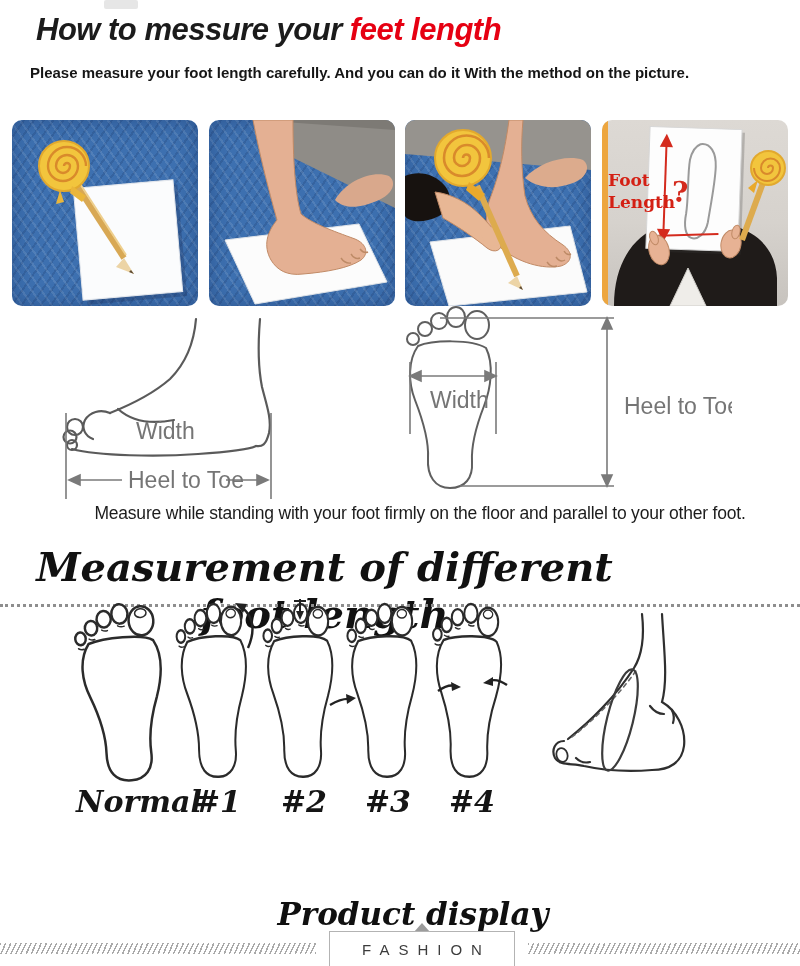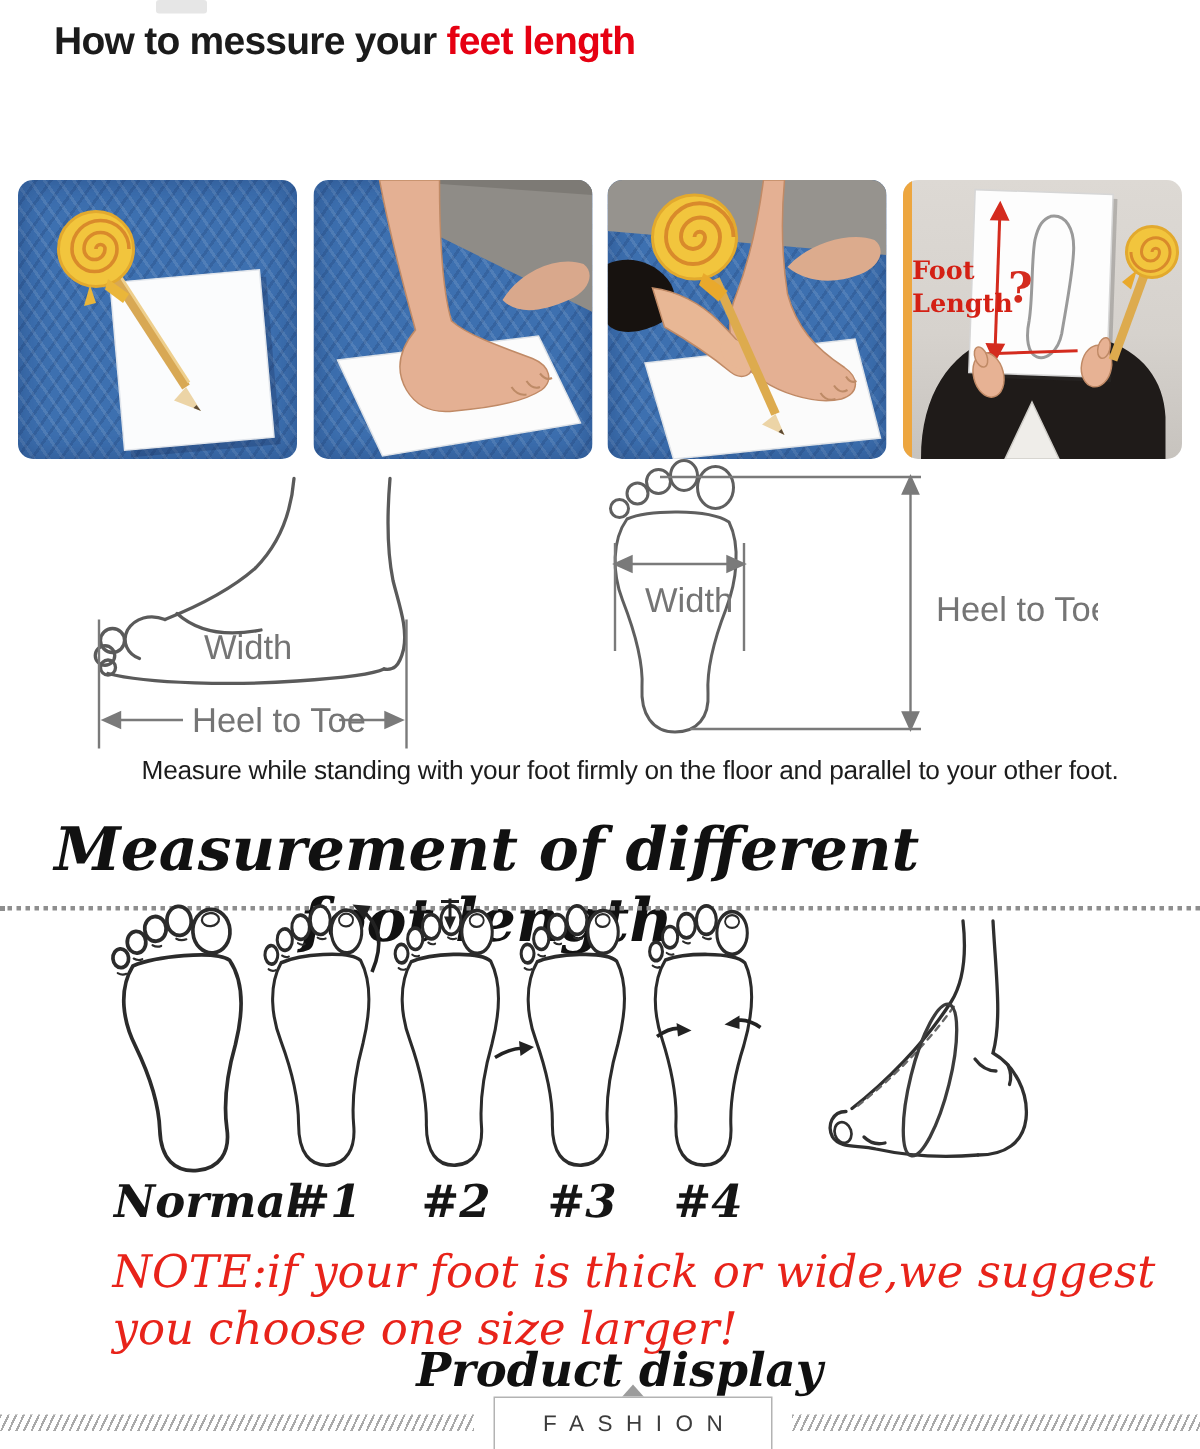"How to messure your feet" .title { font-size: 26px -> 31px; font-style: none -> italic }
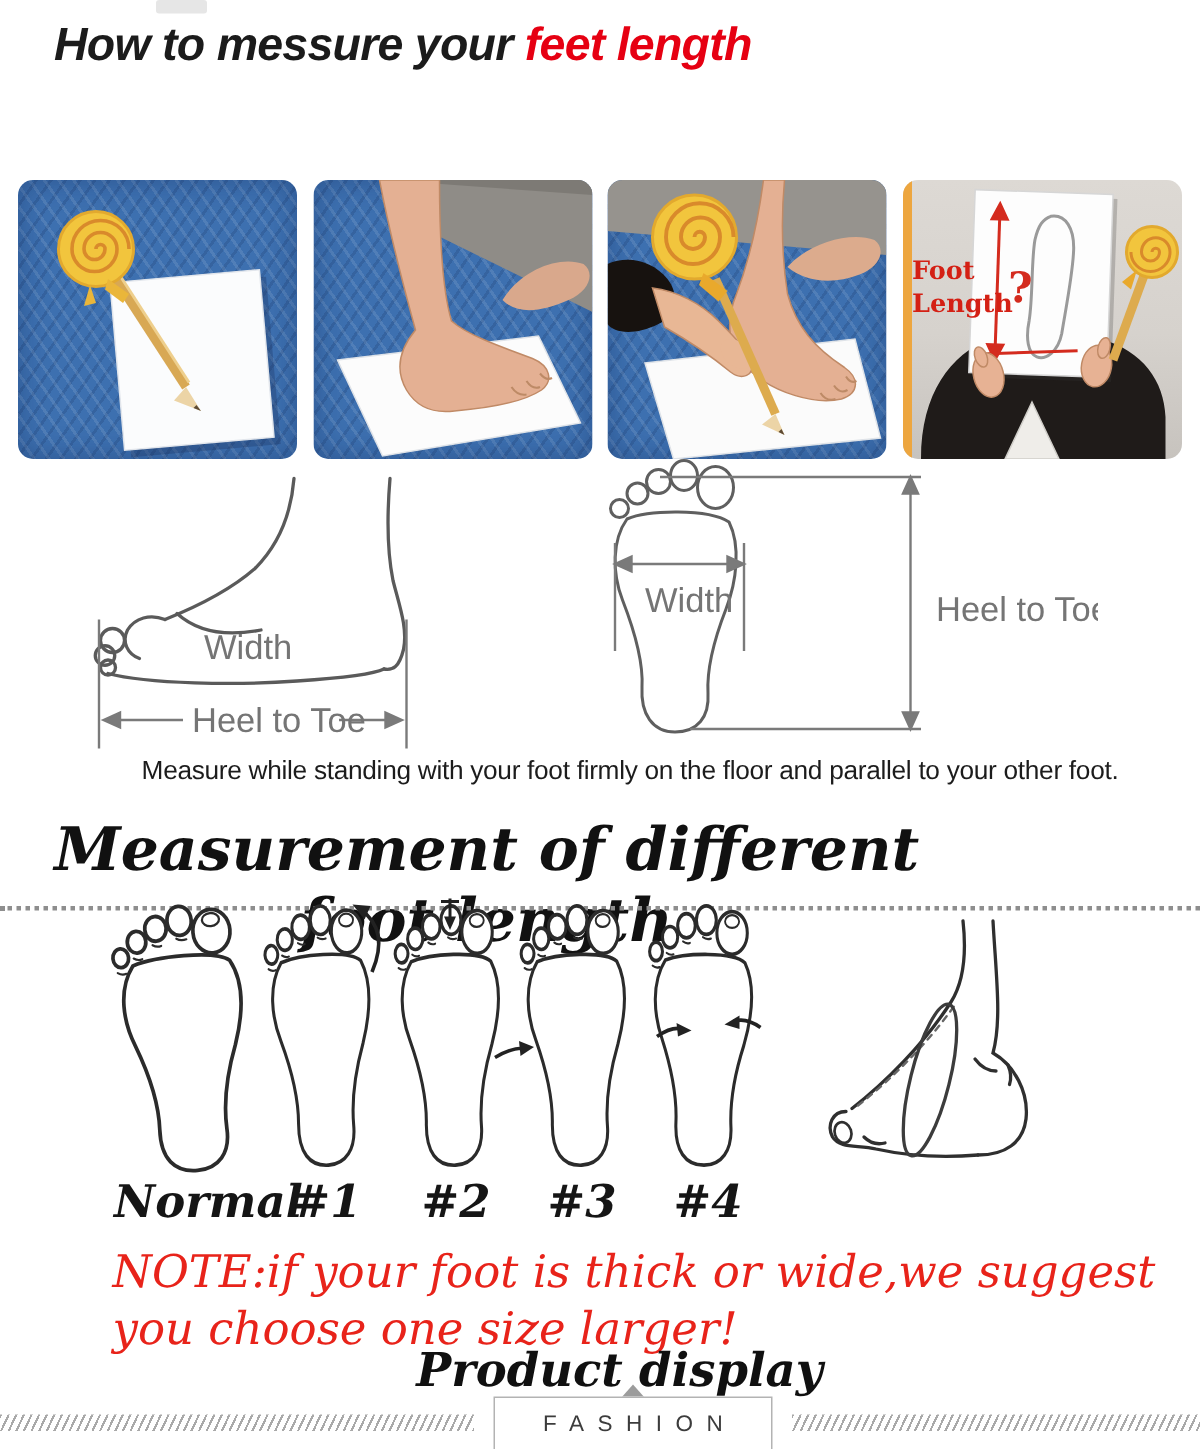"Please measure your foot length" div.abs { html: none -> <div>Please measure your foot length carefully. And you can do it With the method on the picture.</div> }
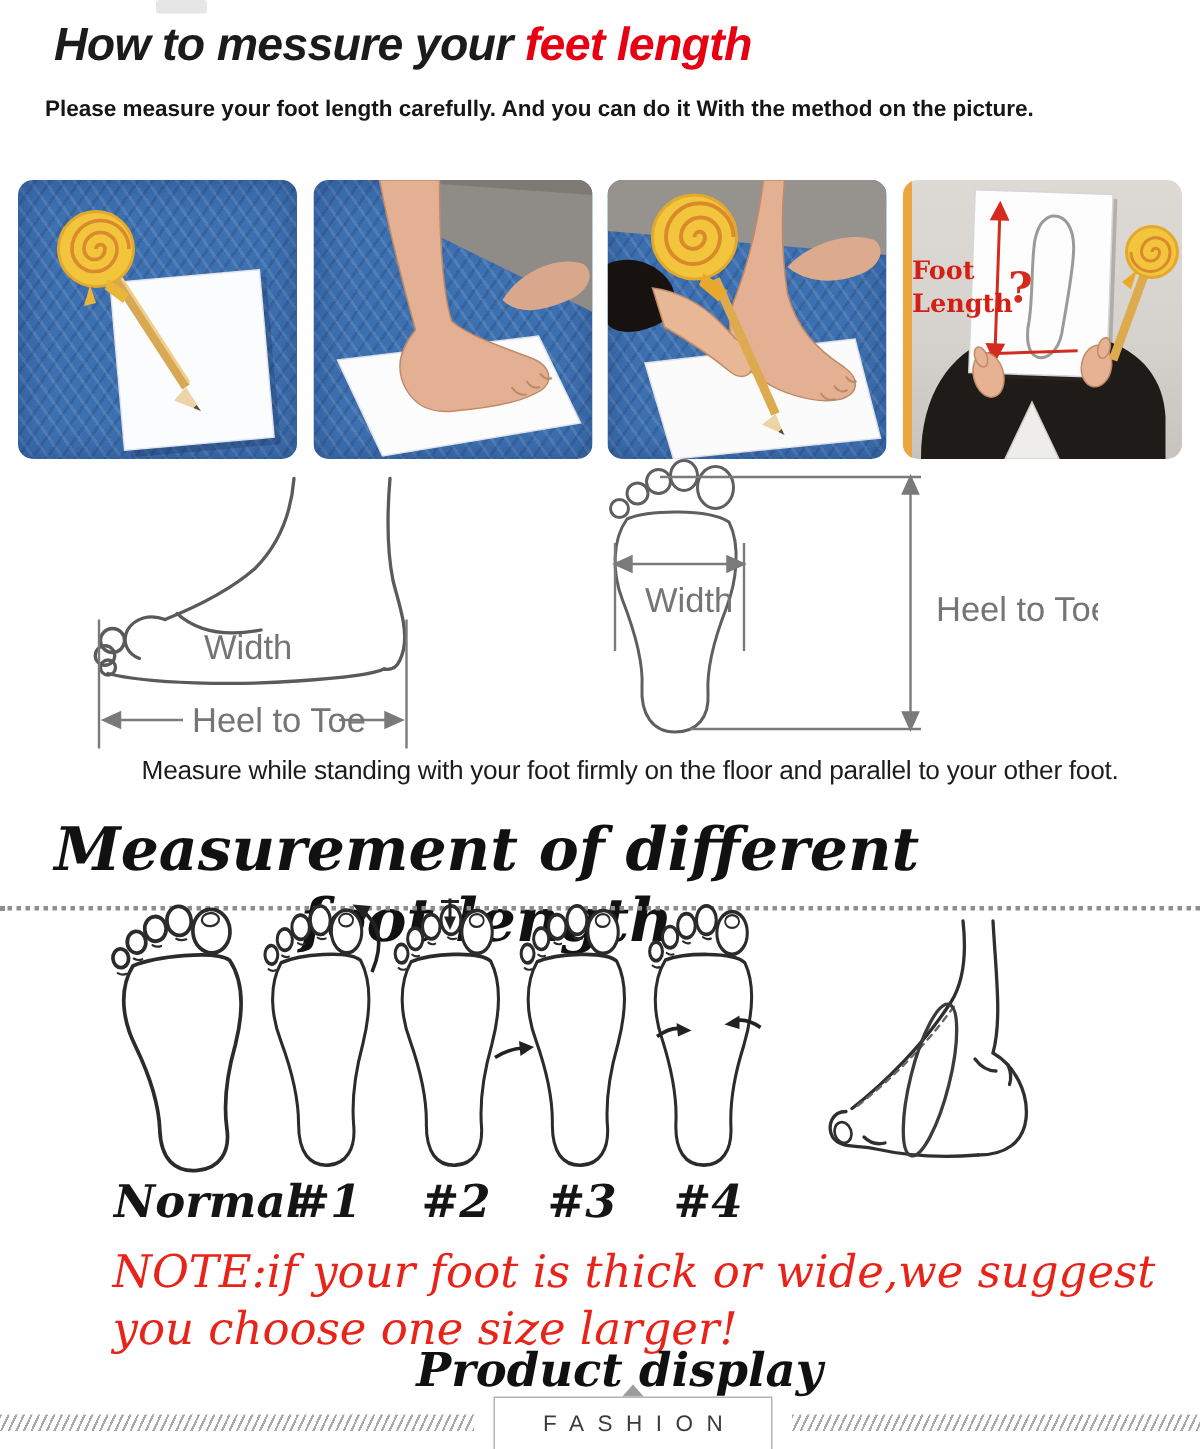"NOTE:if your foot is thick" div.abs { html: <div>NOTE:if your foot is thick or wide,we suggest</div> -> none }
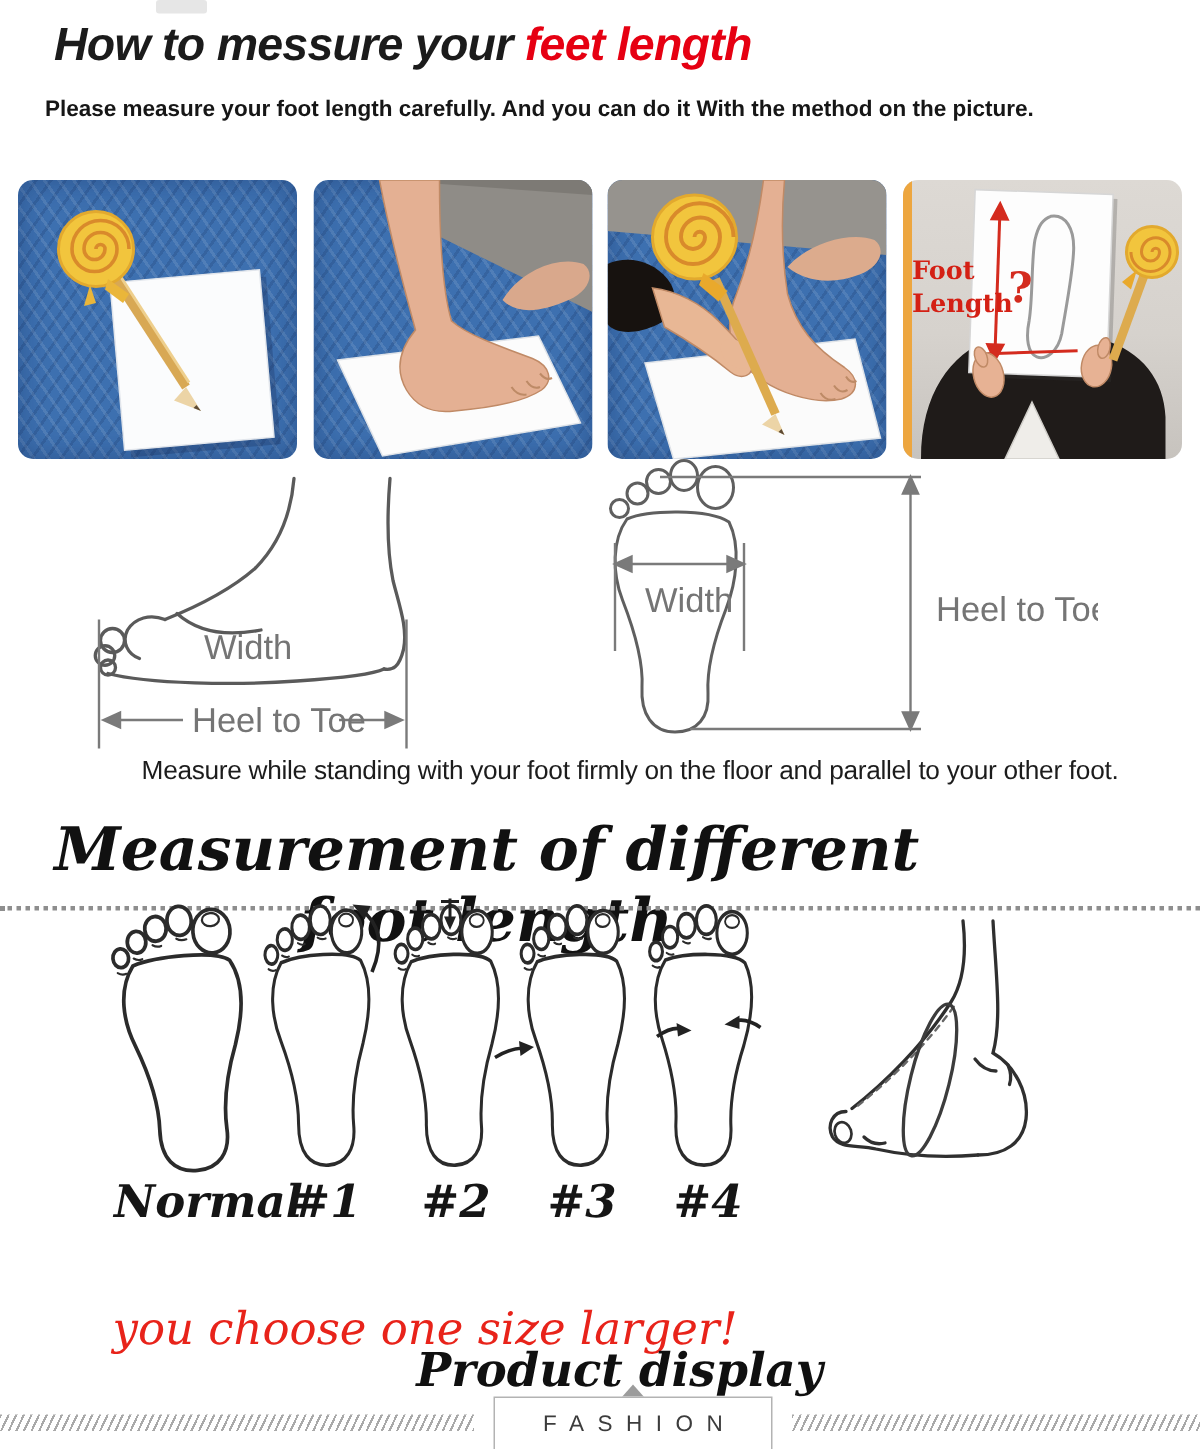"you choose one size larger!" div.abs { html: <div>you choose one size larger!</div> -> none }
